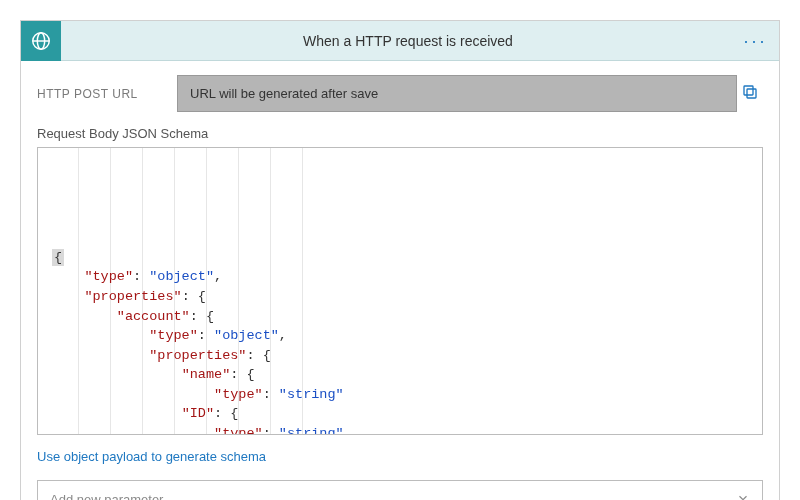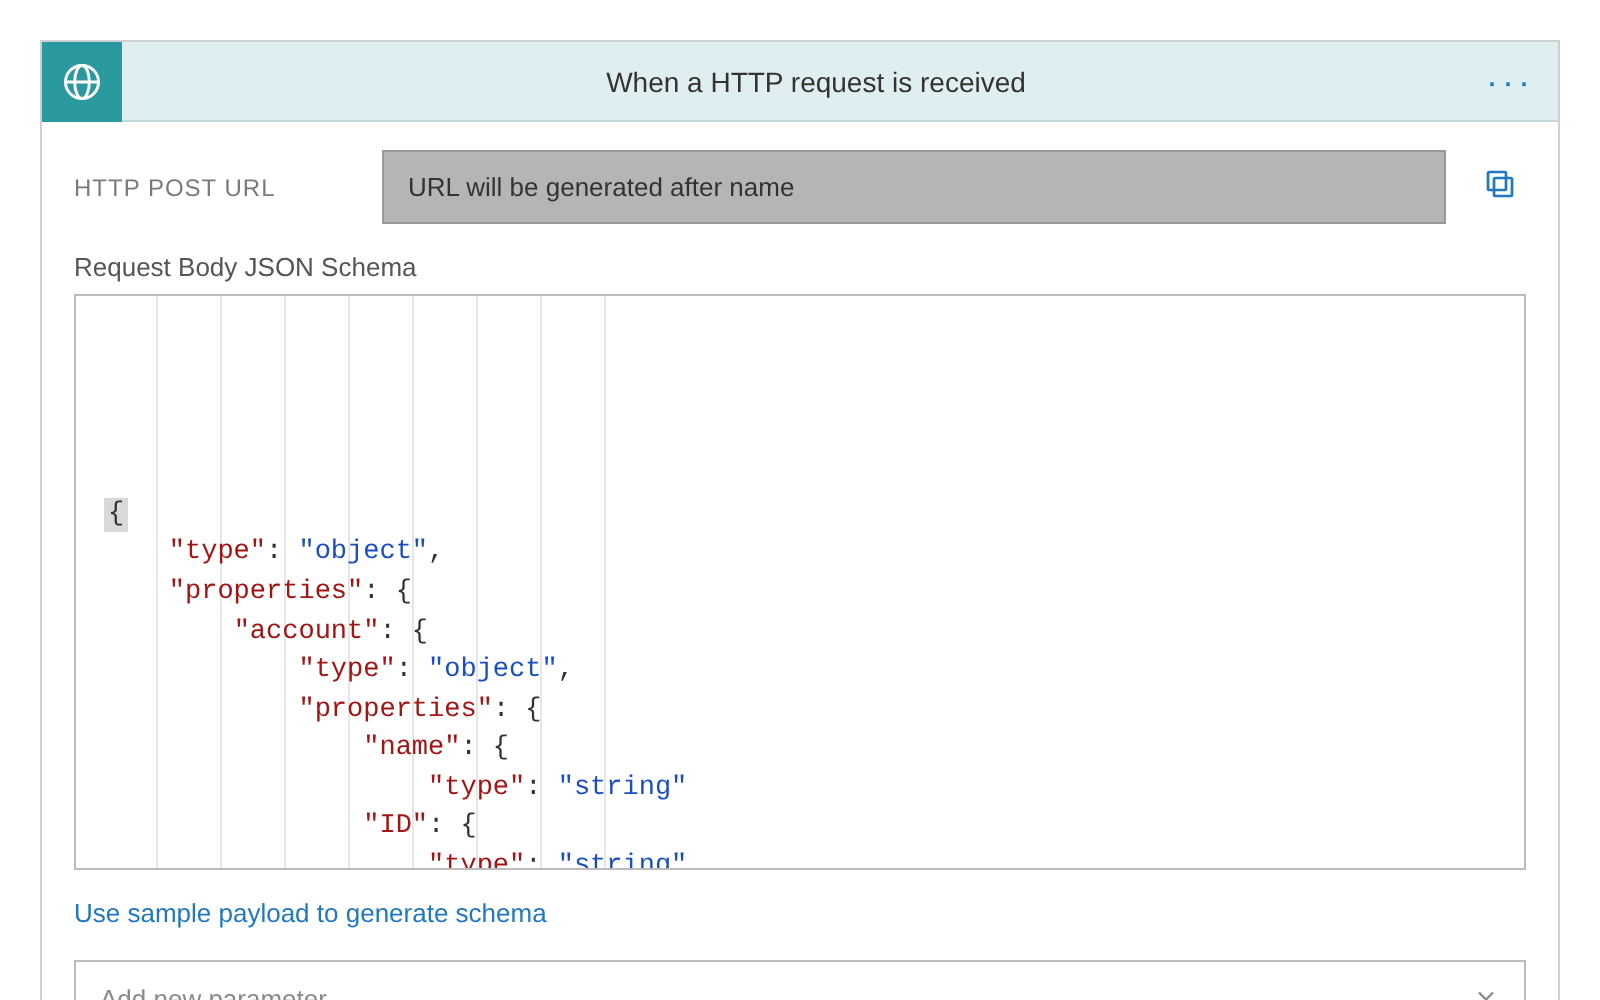"HTTP POST URL" .url-row { gap: 14px -> none }
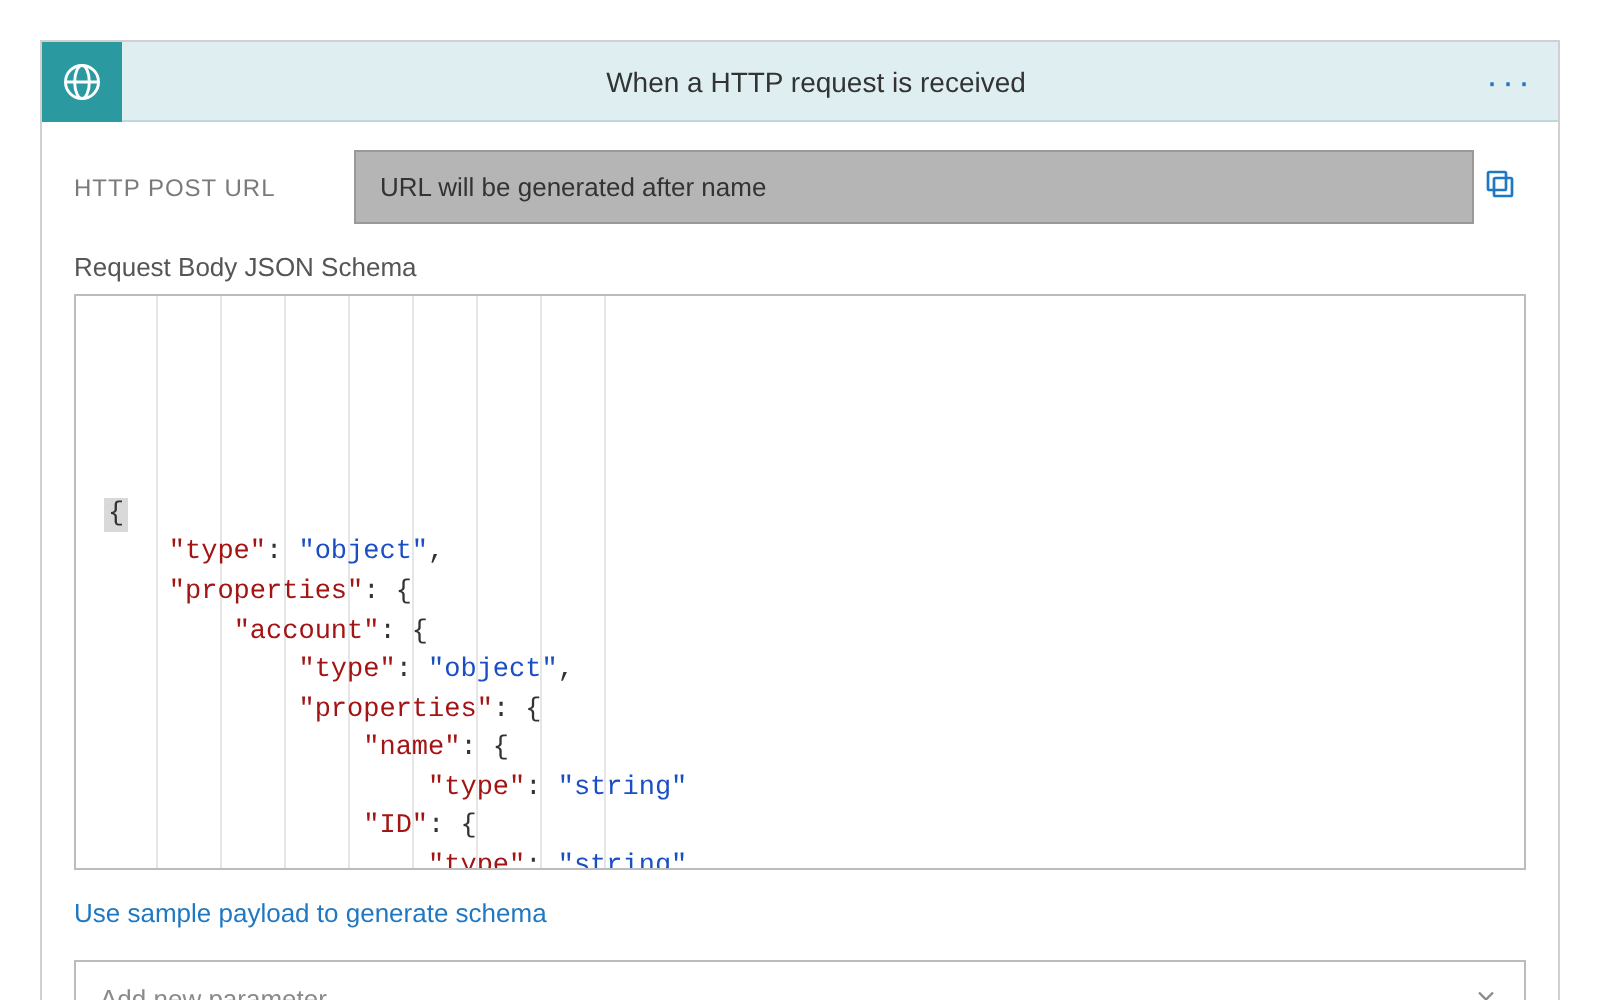"URL will be generated after" div.url-field { text: name -> save }
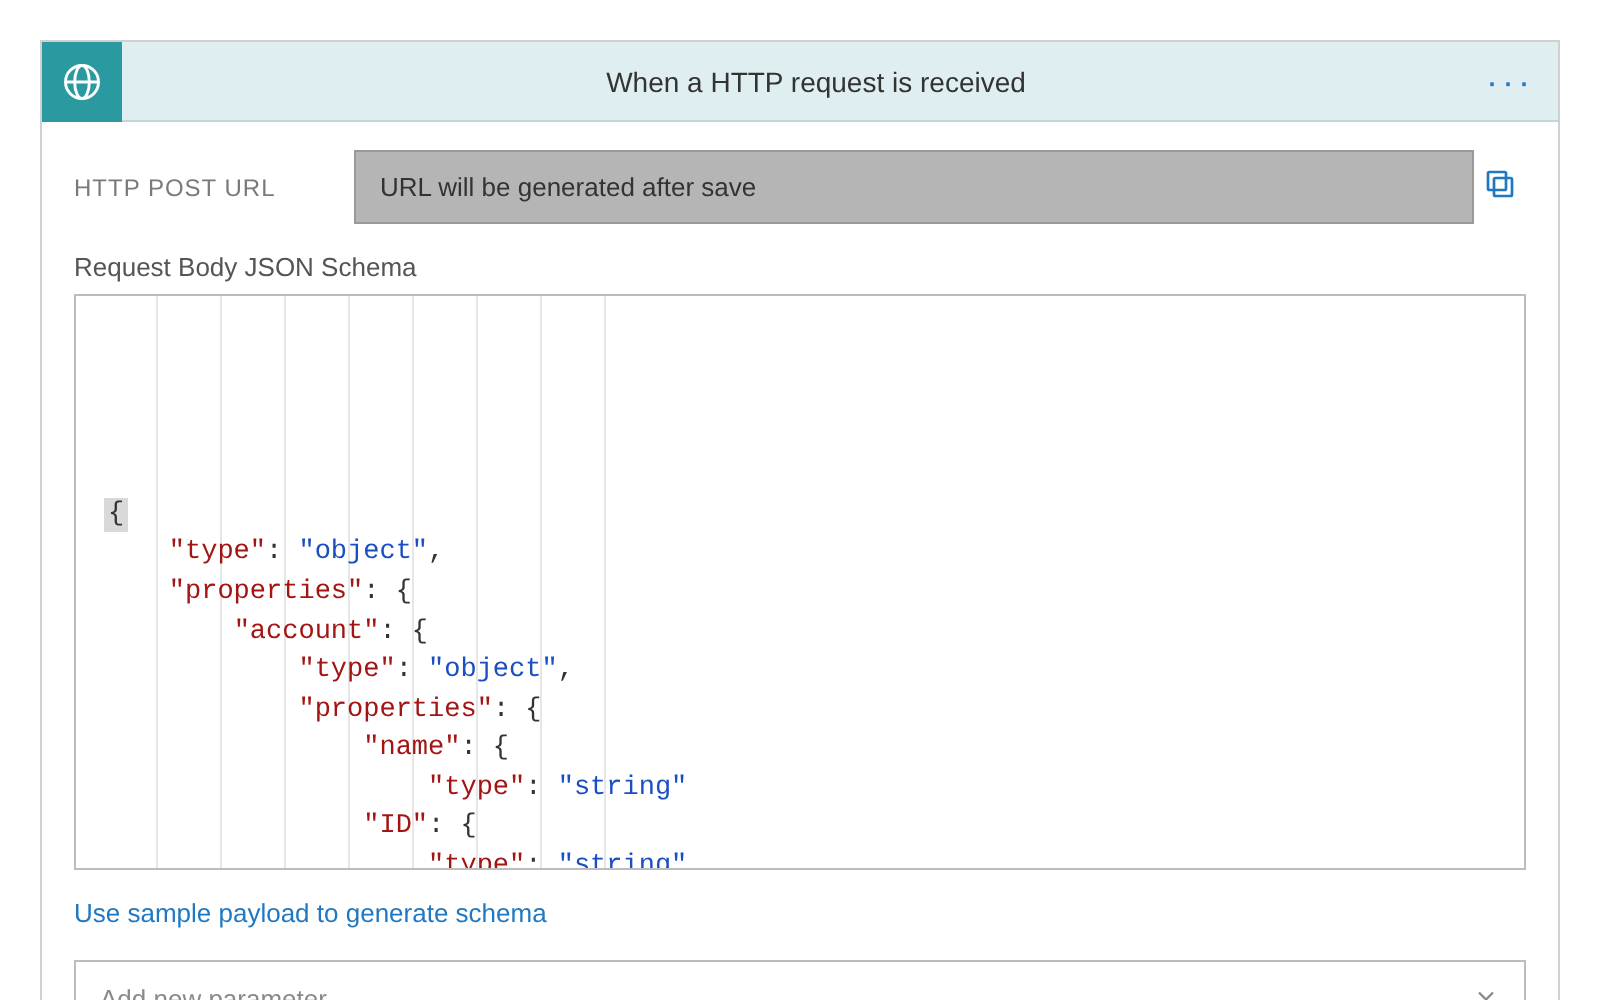"Use sample payload to generate" div.sample-link { text: sample -> object }
